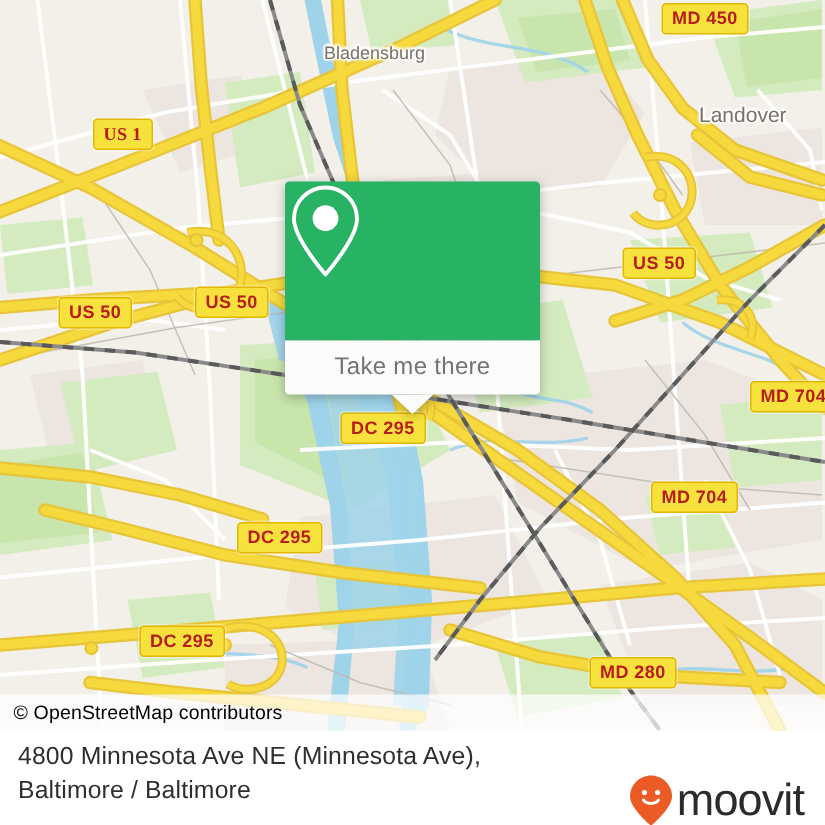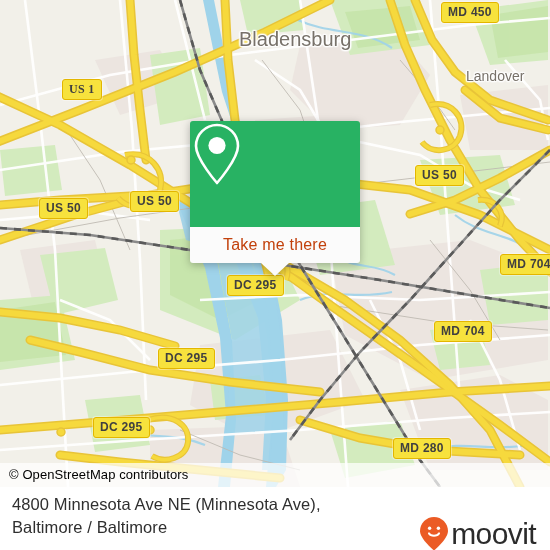"MD 450" .shield { color: #404040 -> #b91c1c }
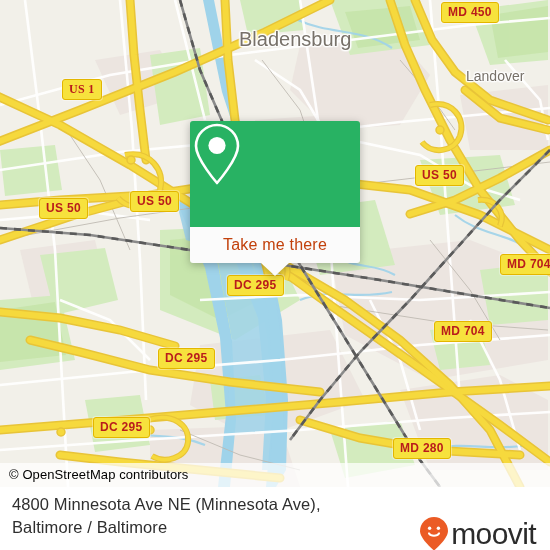"Bladensburg" div.place-label { font-size: 20px -> 12px; left: 239px -> 216px }
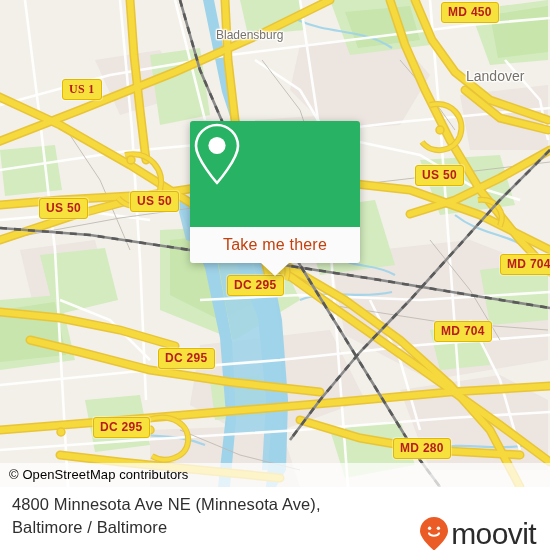"Take me there" .card-foot { color: #c2410c -> #737373 }
